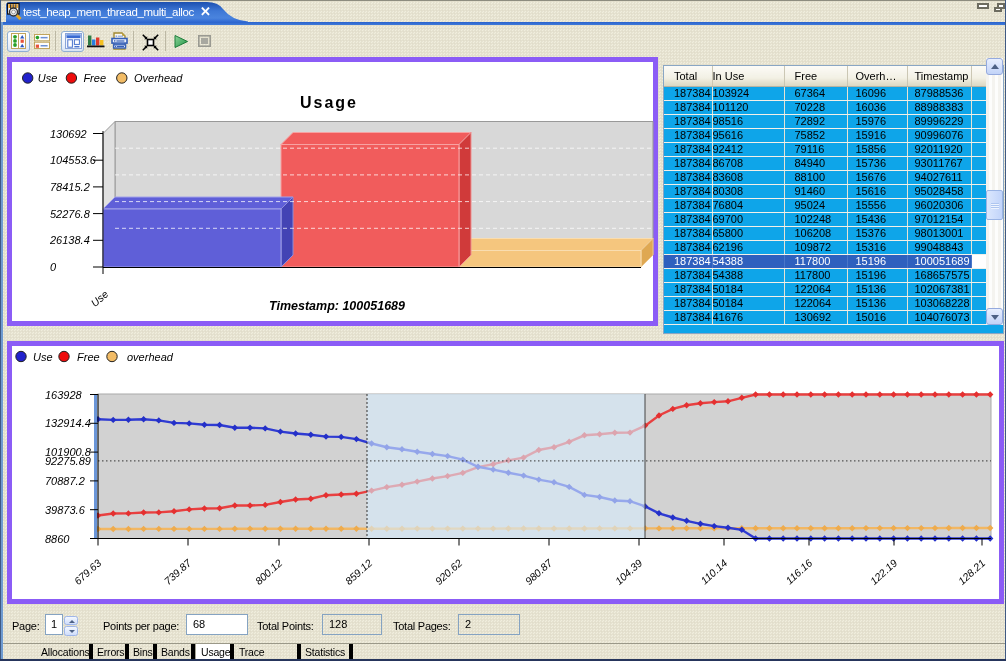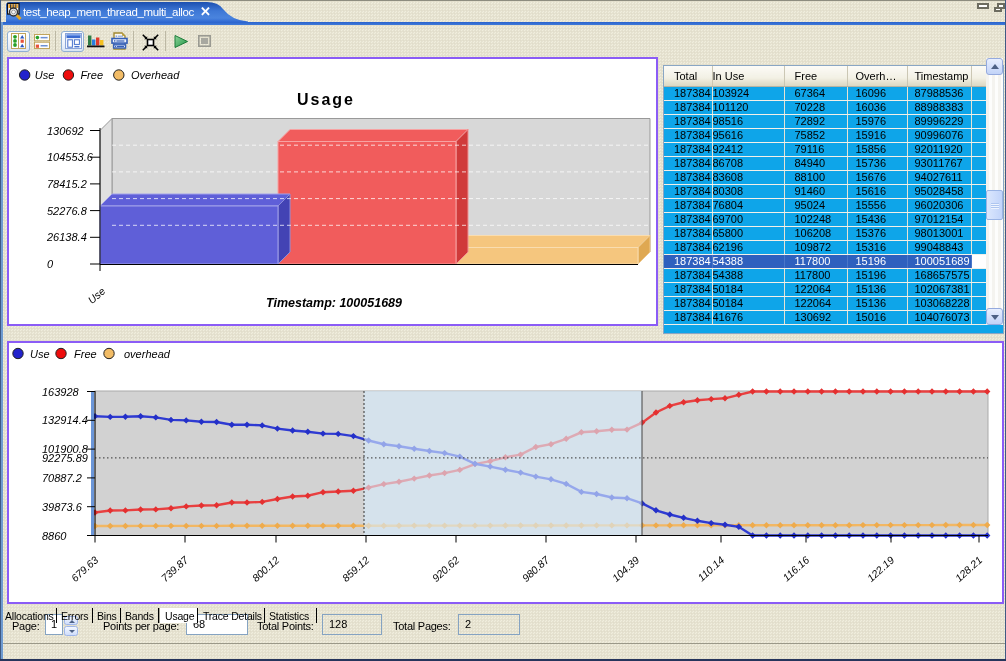"Use" .panel { border: 2px solid #8b5cf6 -> 5px solid #8b5cf6 }
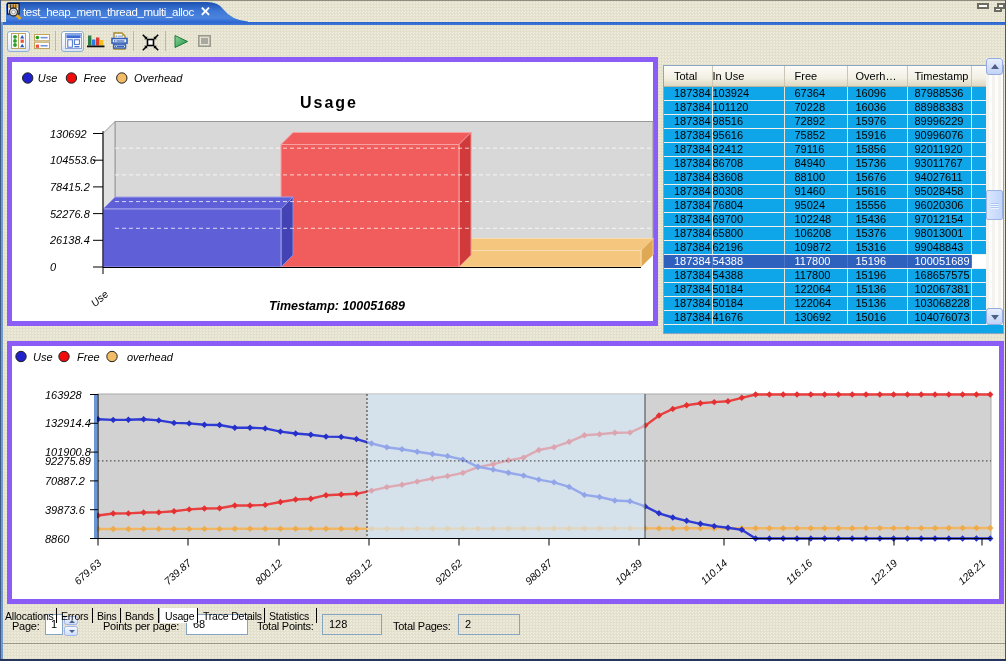"Allocations" .btab { border-right: 1px solid #000000 -> 4px solid #000000; margin-left: none -> 36px; top: 608px -> 644px }
